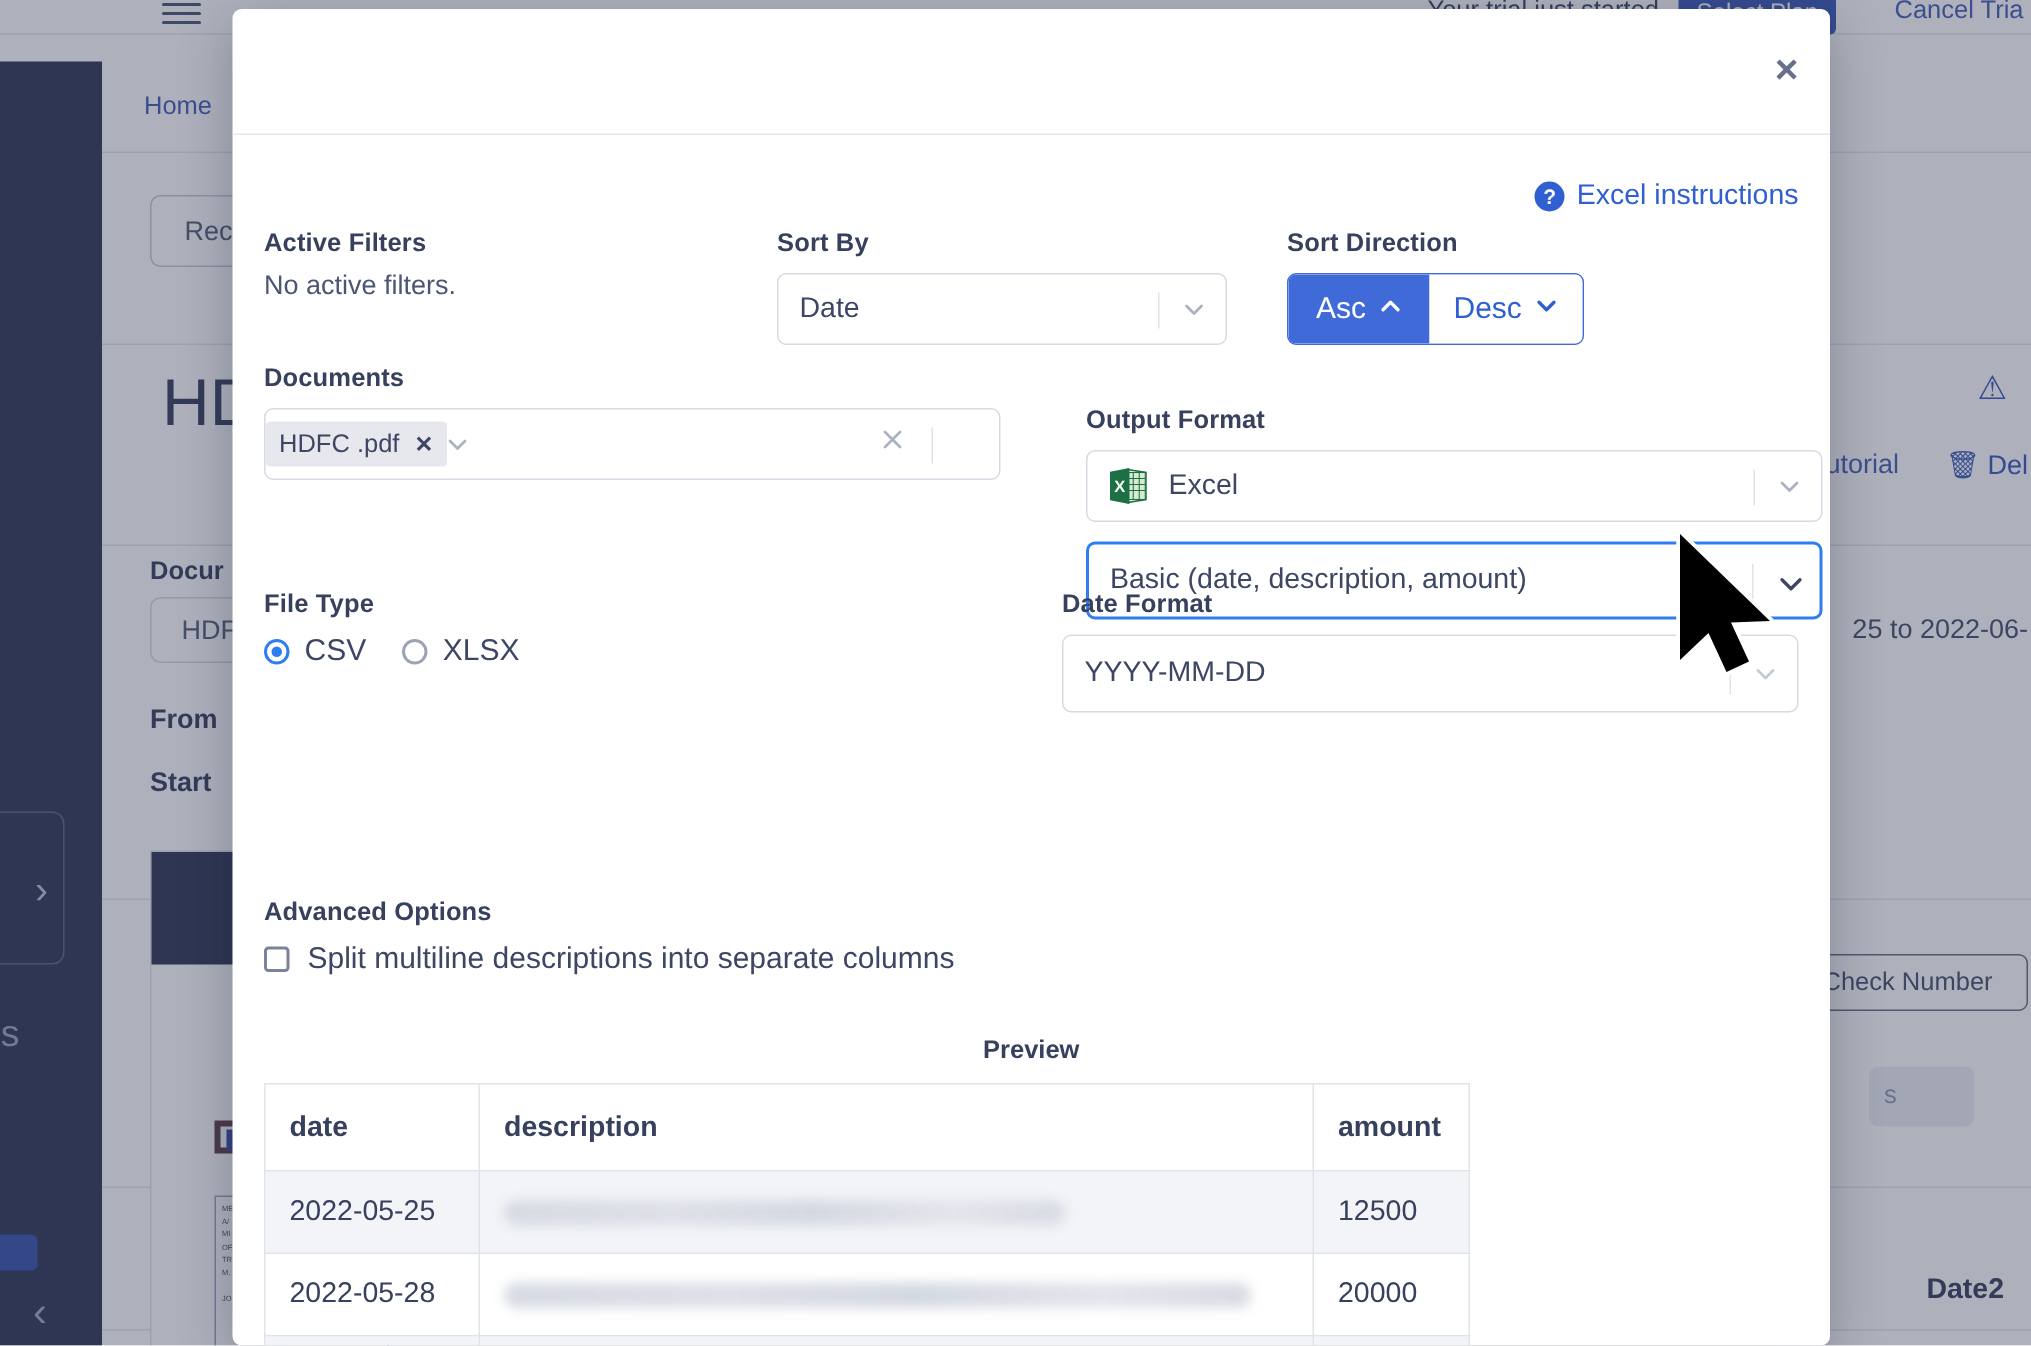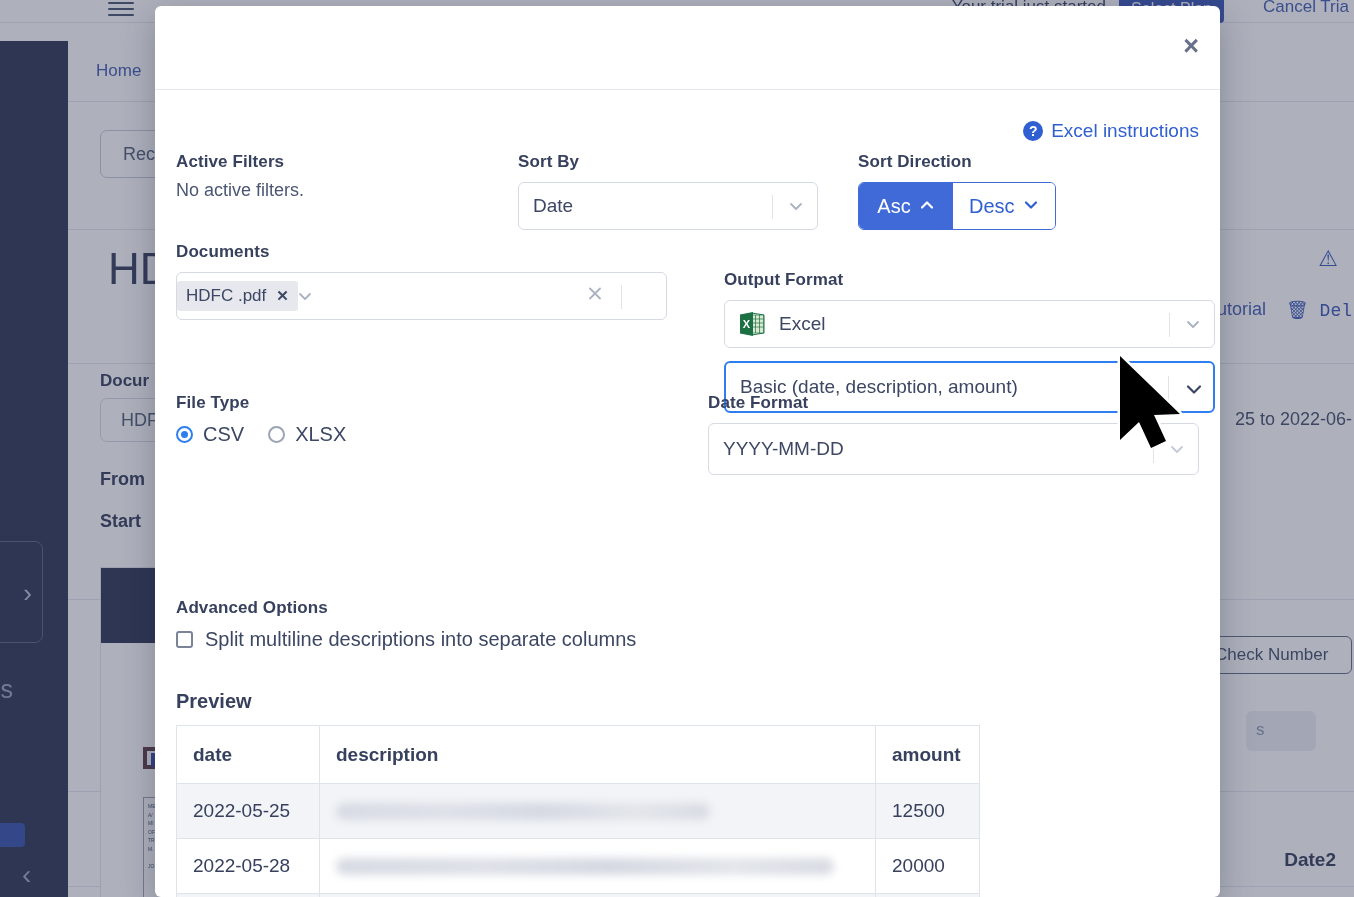"🗑 Del" .bg-delete { font-family: Liberation Mono, monospace -> none }
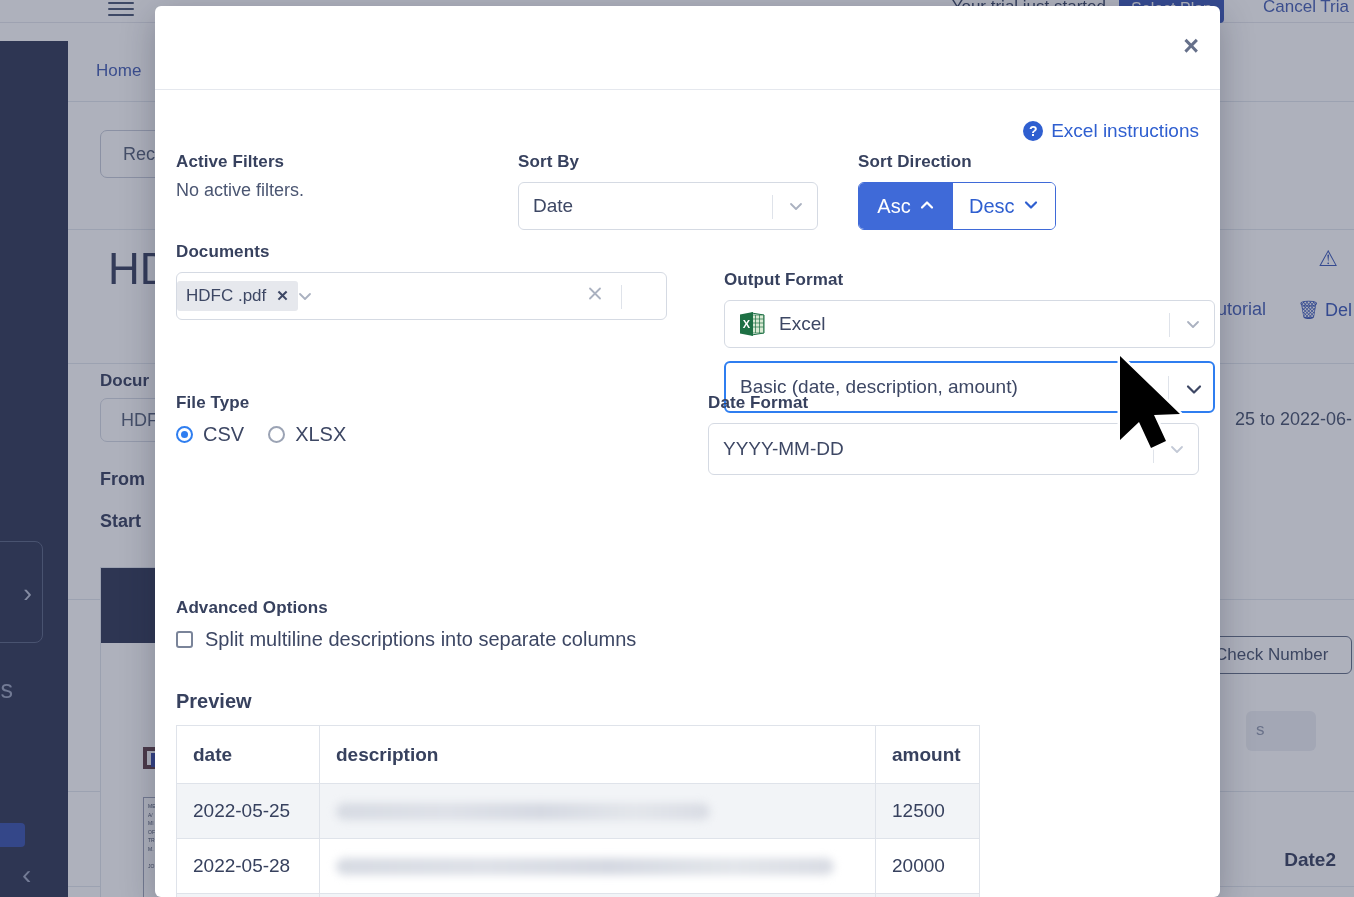"Preview" .prev-title { font-size: 20px -> 17px; text-align: none -> center }
